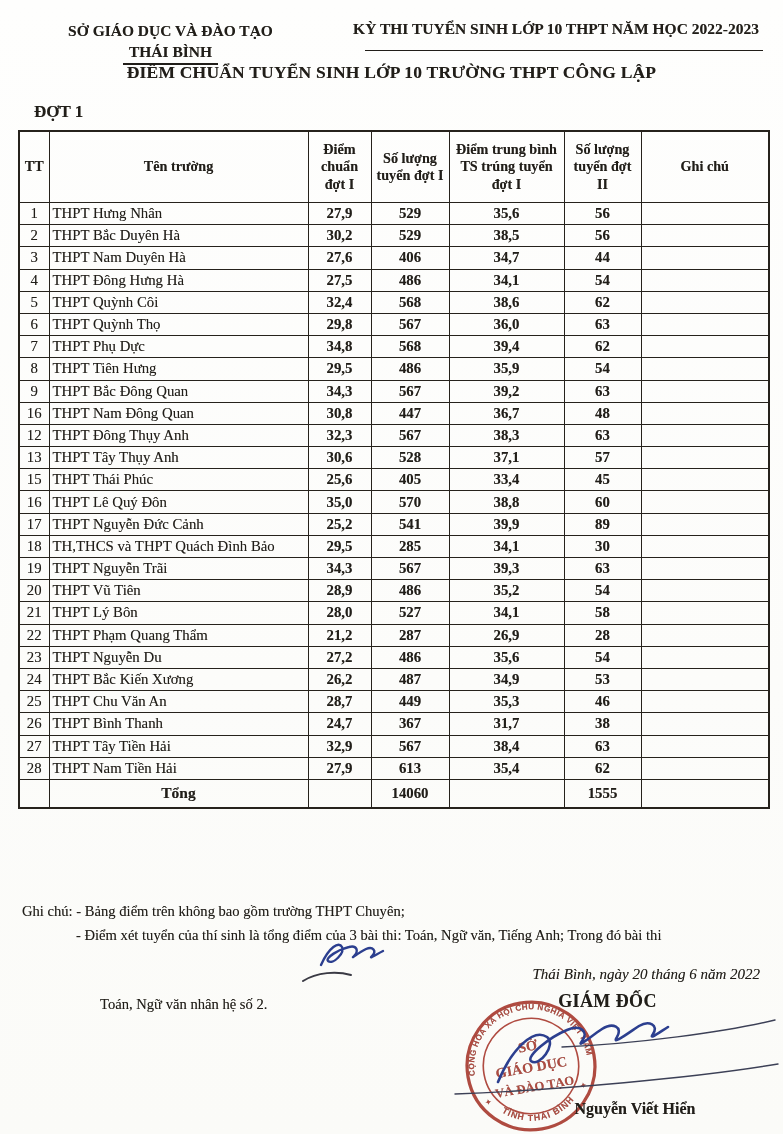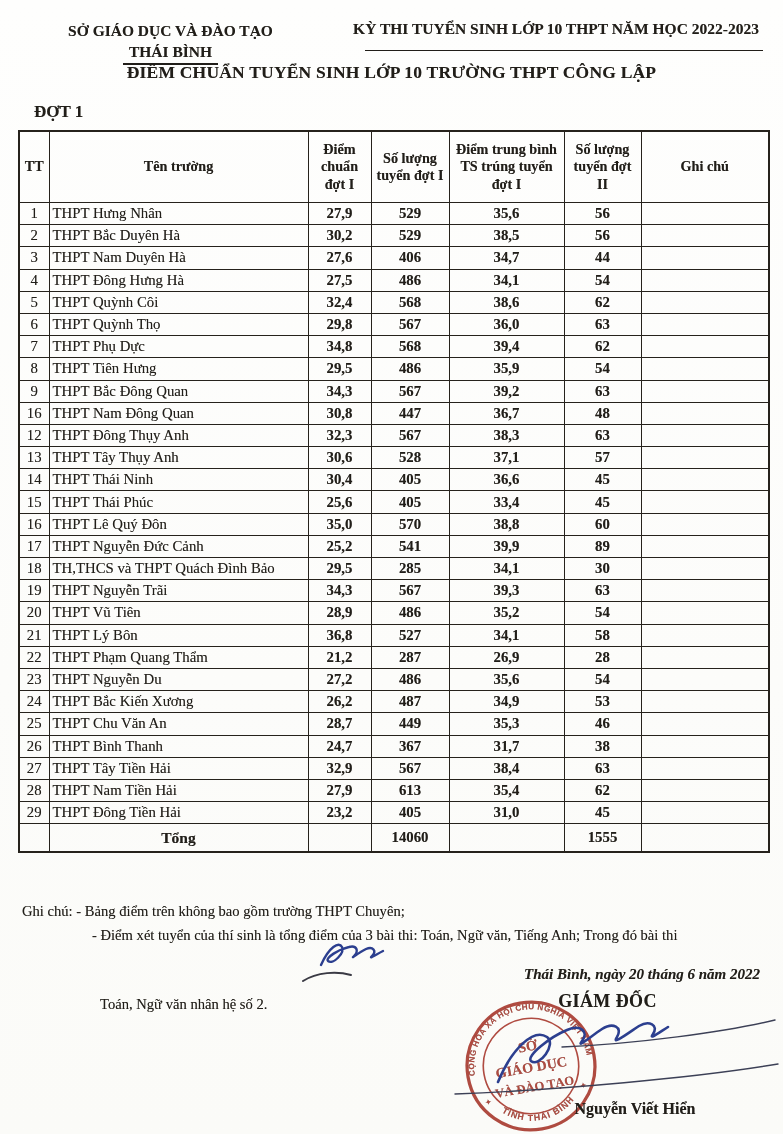"14" tr { html: <tr> <td>14</td> <td>THPT Thái Ninh</td> <td>30,4</td> <td>405</td> <td>36,6</td> <td>45</td> <td></td> </tr> -> none }
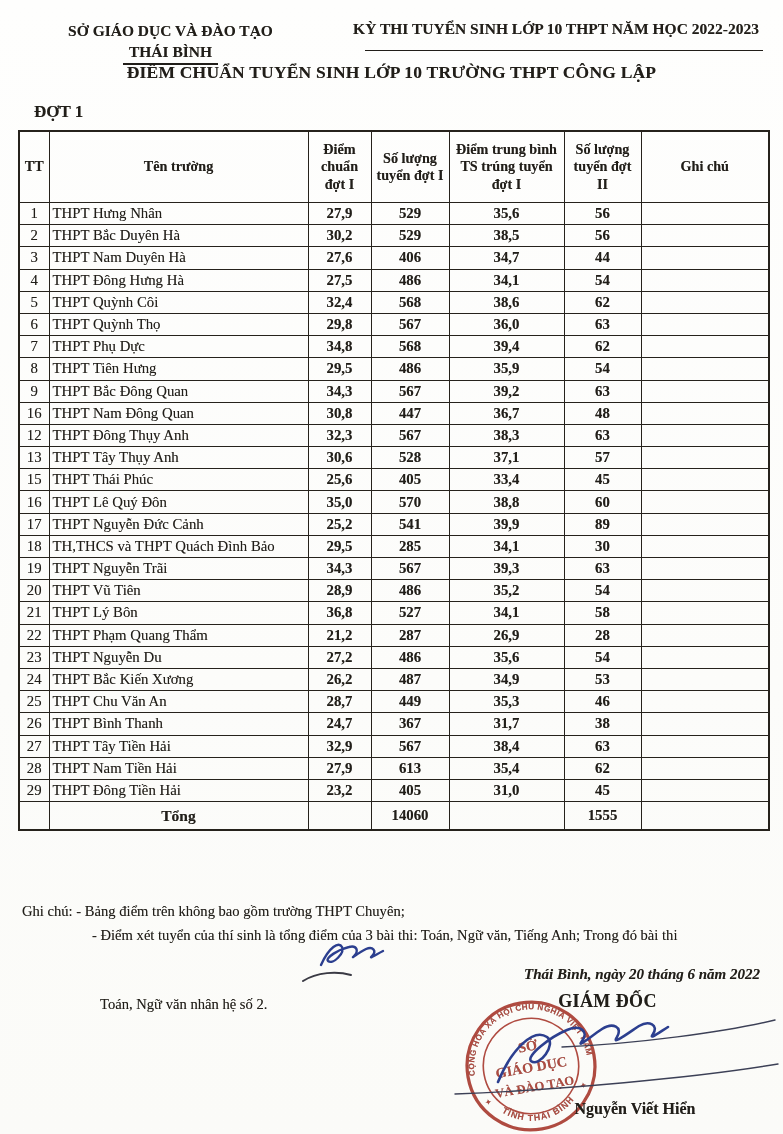"36,8" td.c-num { text: 36,8 -> 28,0 }
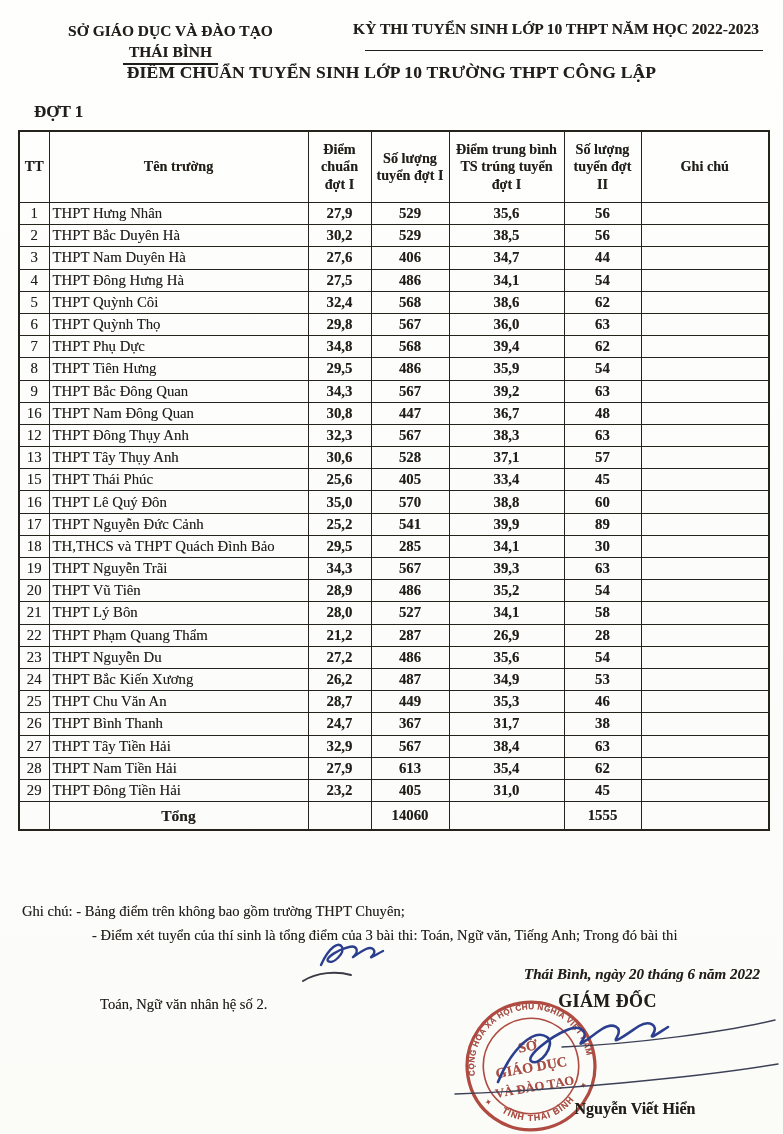"29" tr { html: <tr> <td>29</td> <td>THPT Đông Tiền Hải</td> <td>23,2</td> <td>405</td> <td>31,0</td> <td>45</td> <td></td> </tr> -> none }
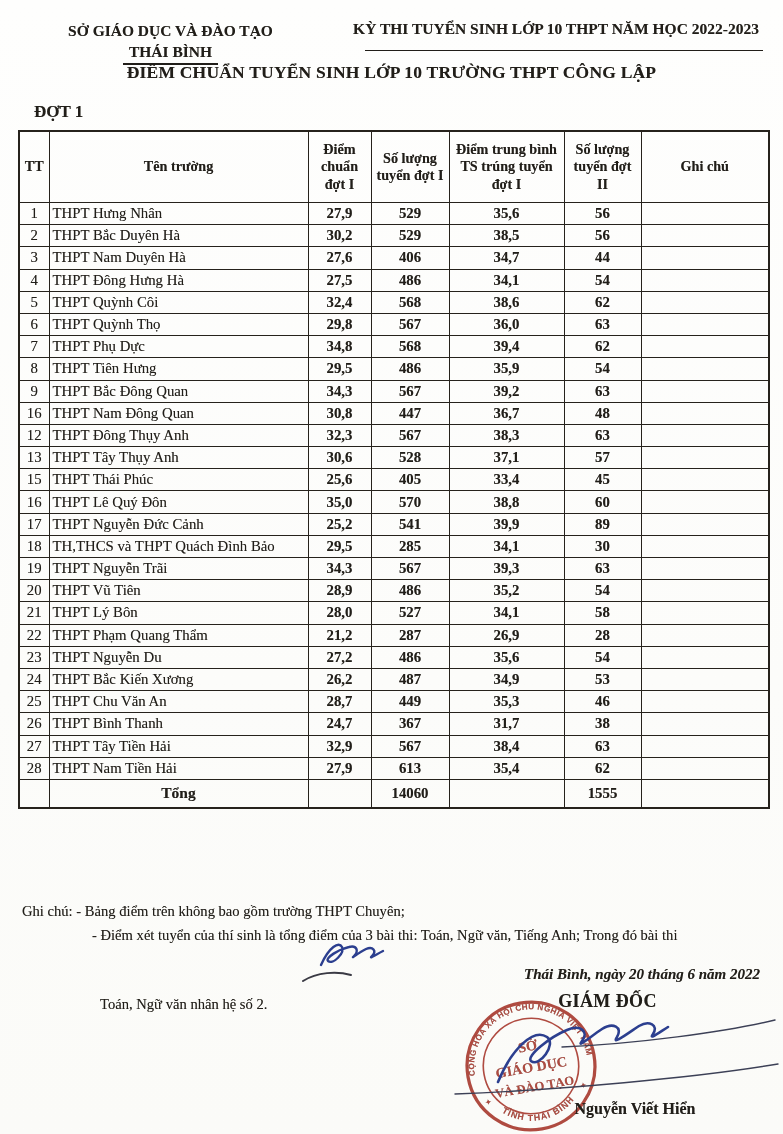"- Điểm xét tuyển của" .note2 { left: 92px -> 76px }
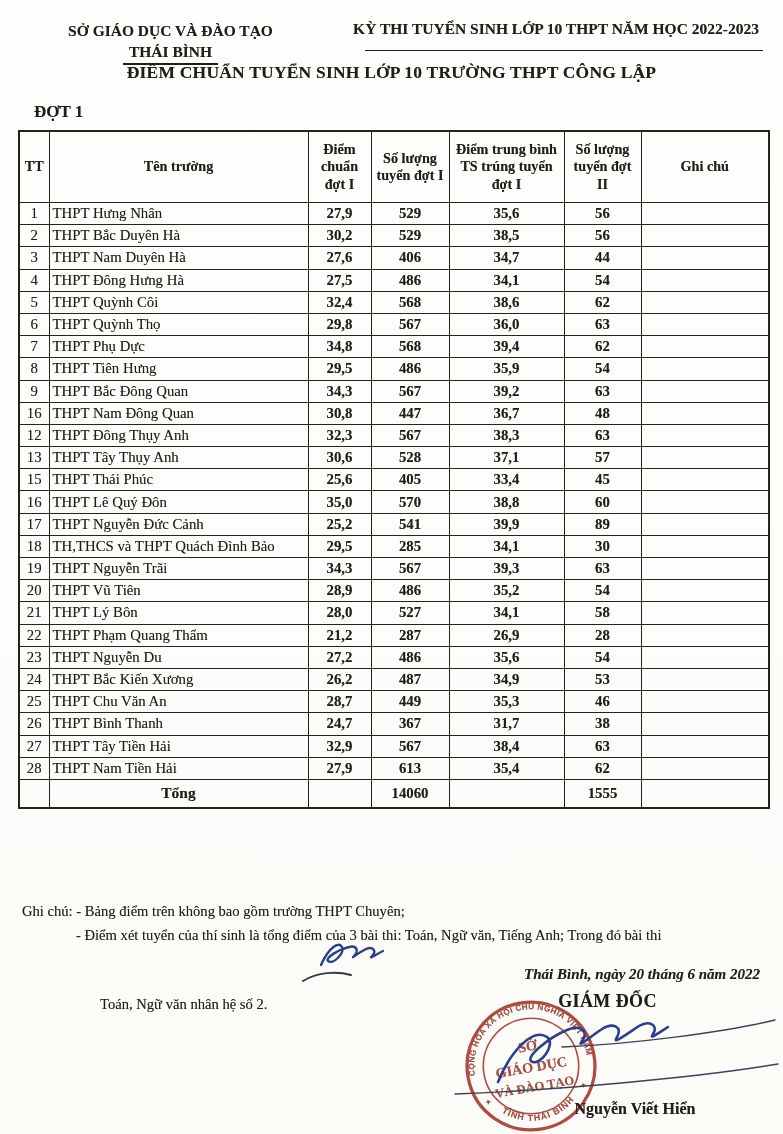"Thái Bình, ngày 20 tháng" .place-date { font-weight: bold -> normal }
